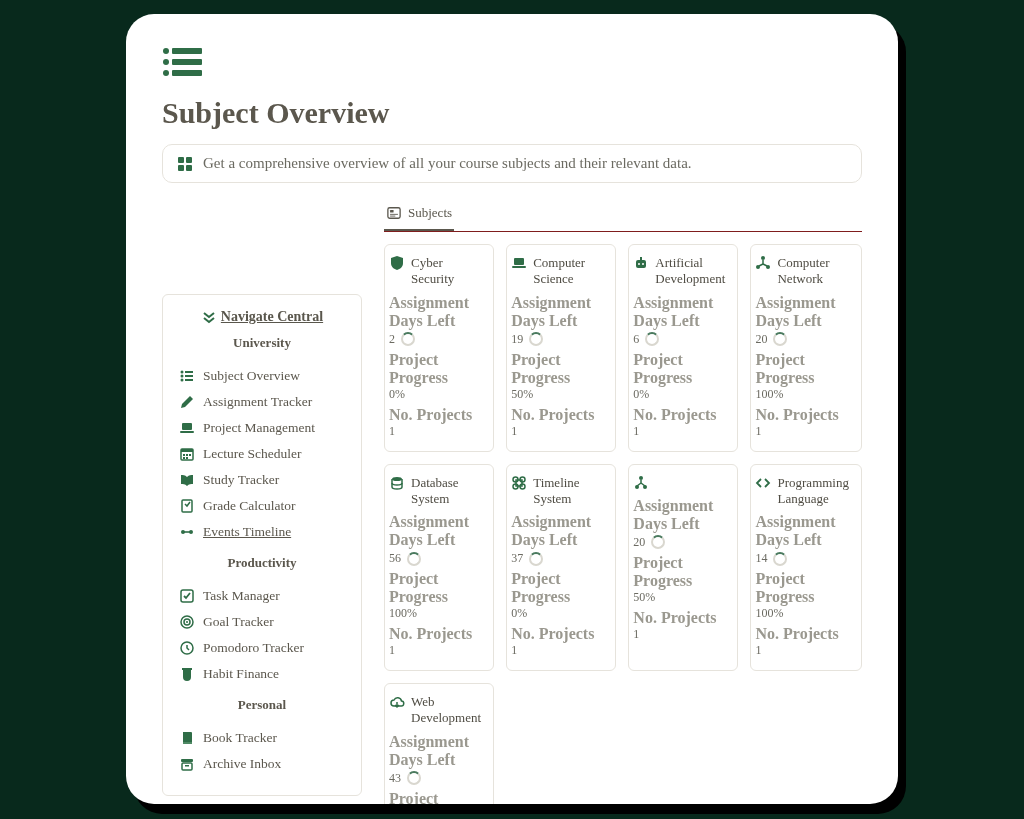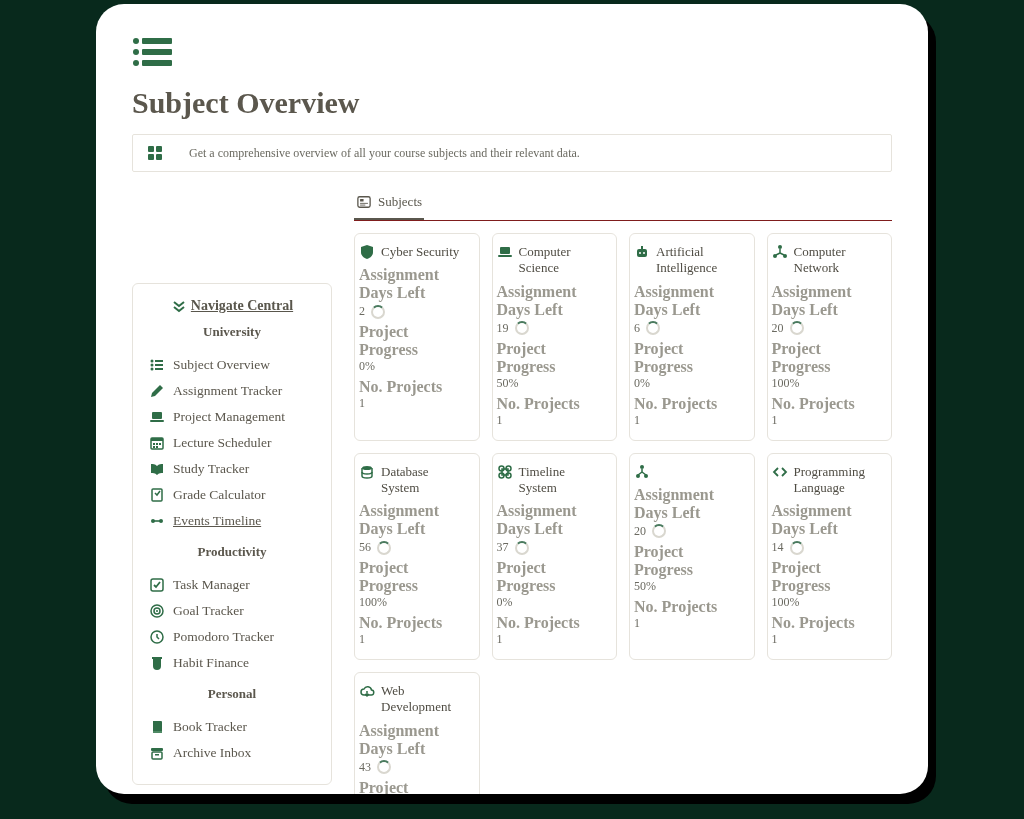"Subject Overview" .window { margin-top: 4px -> 14px; width: 832px -> 772px }
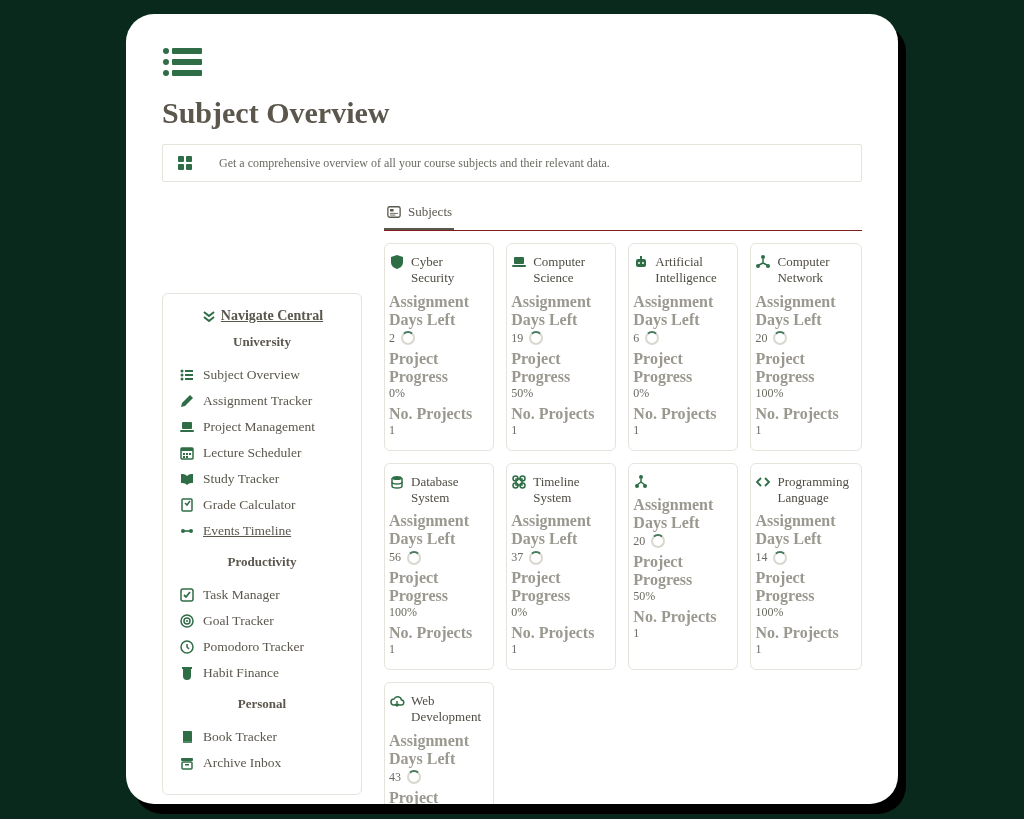"Get a comprehensive overview of" .callout { border-radius: 2px -> 10px; font-size: 12px -> 15px; gap: 26px -> 10px }
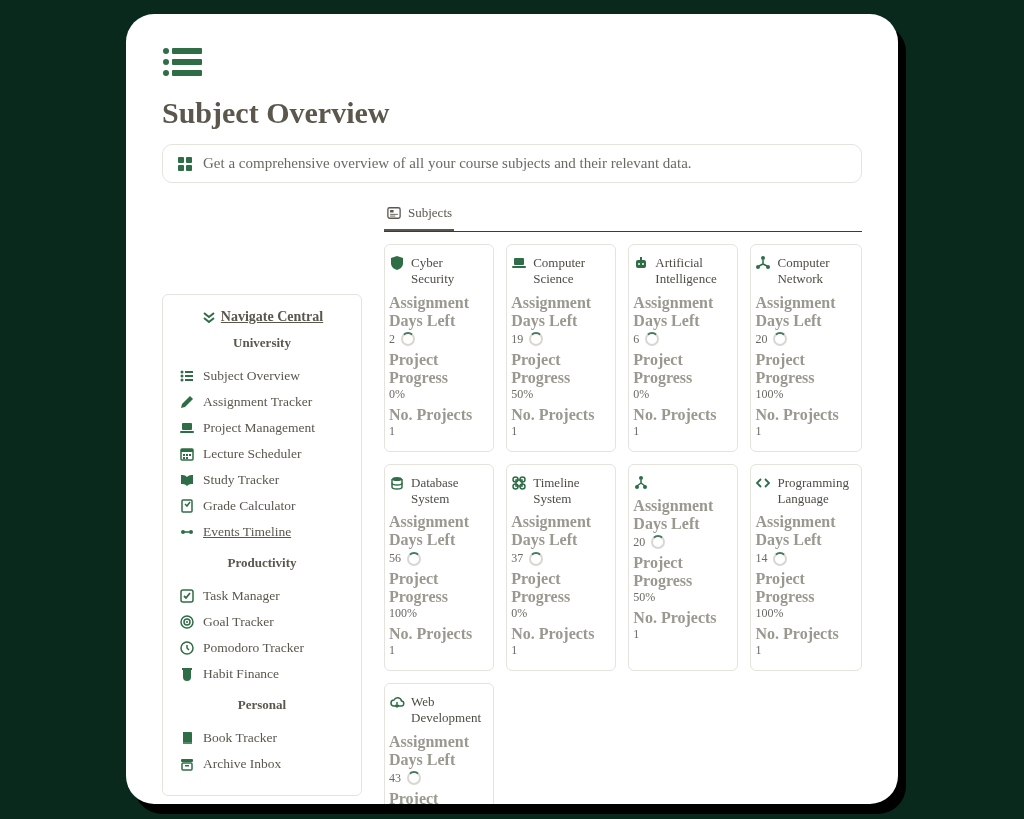"Artificial Intelligence" span.card-title { text: Intelligence -> Development }
